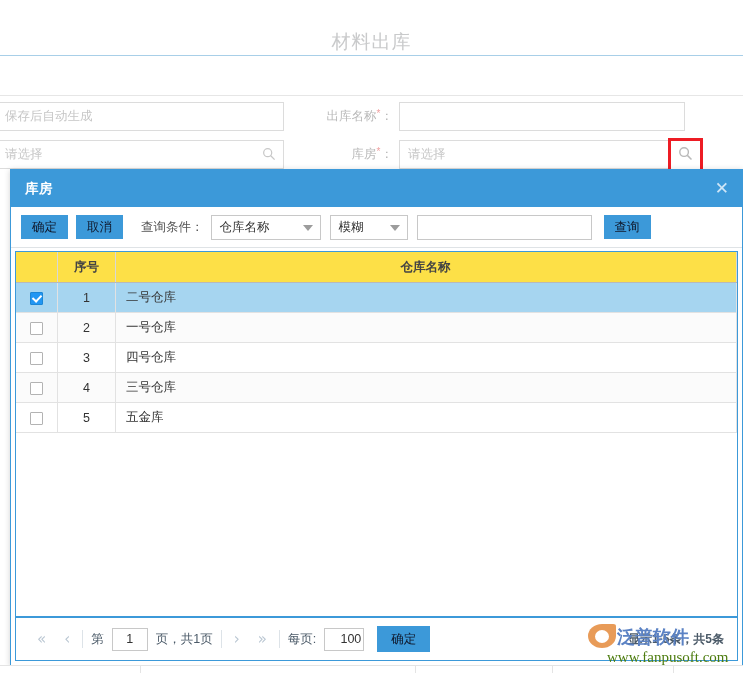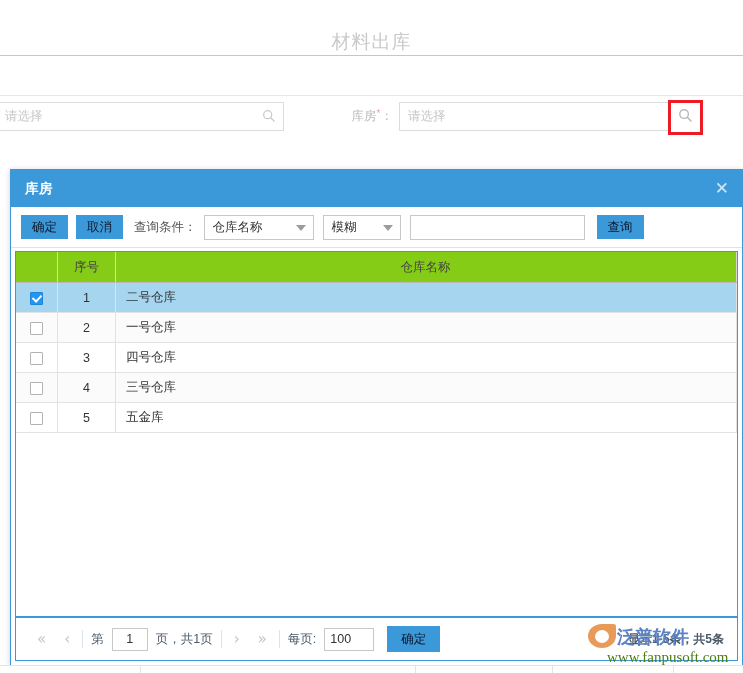"保存后自动生成" div.form-row { html: none -> <div> <div> <div> <span>保存后自动生成</span> </div> </div> <div> <span>出库名称</span><span>*</span><span>：</span> </div> <div> <span></span> </div> </div> }
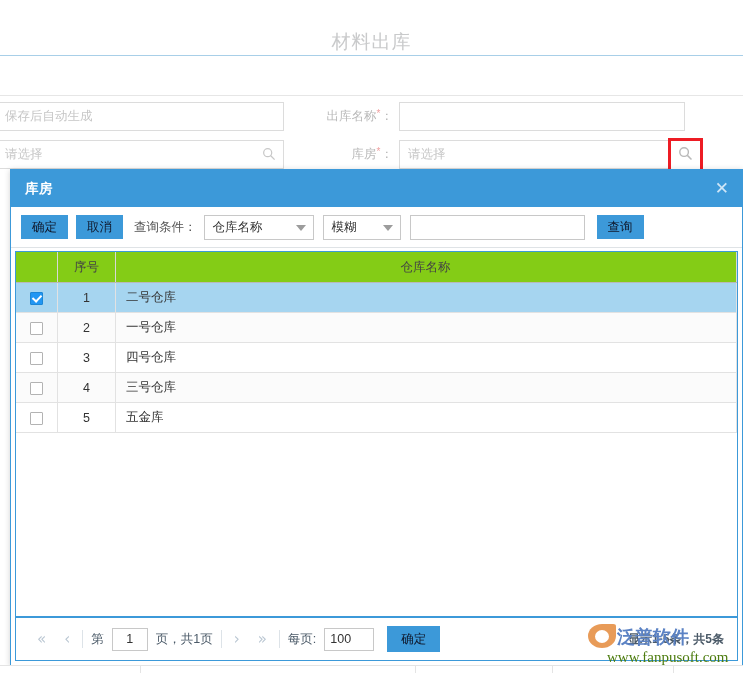"查询条件：" .tb-label { margin-left: 11px -> 18px }
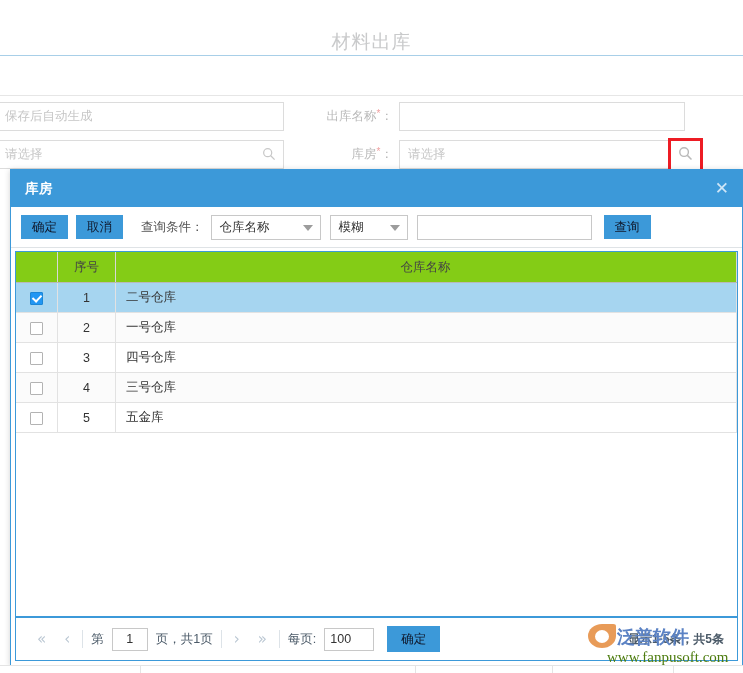"序号" table.grid th { background: #84cc16 -> #fde047; font-weight: normal -> bold }
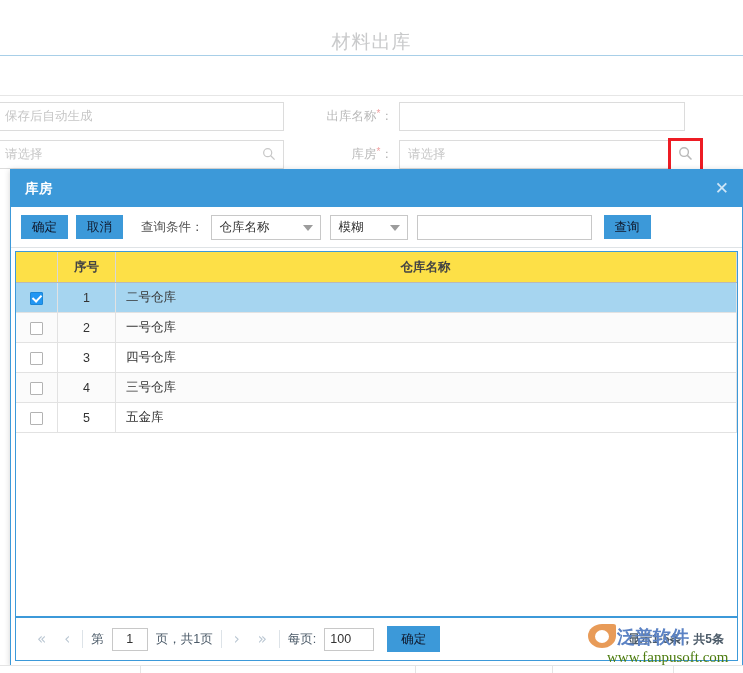"100" .pg-input.wide { text-align: left -> right; width: 50px -> 40px }
